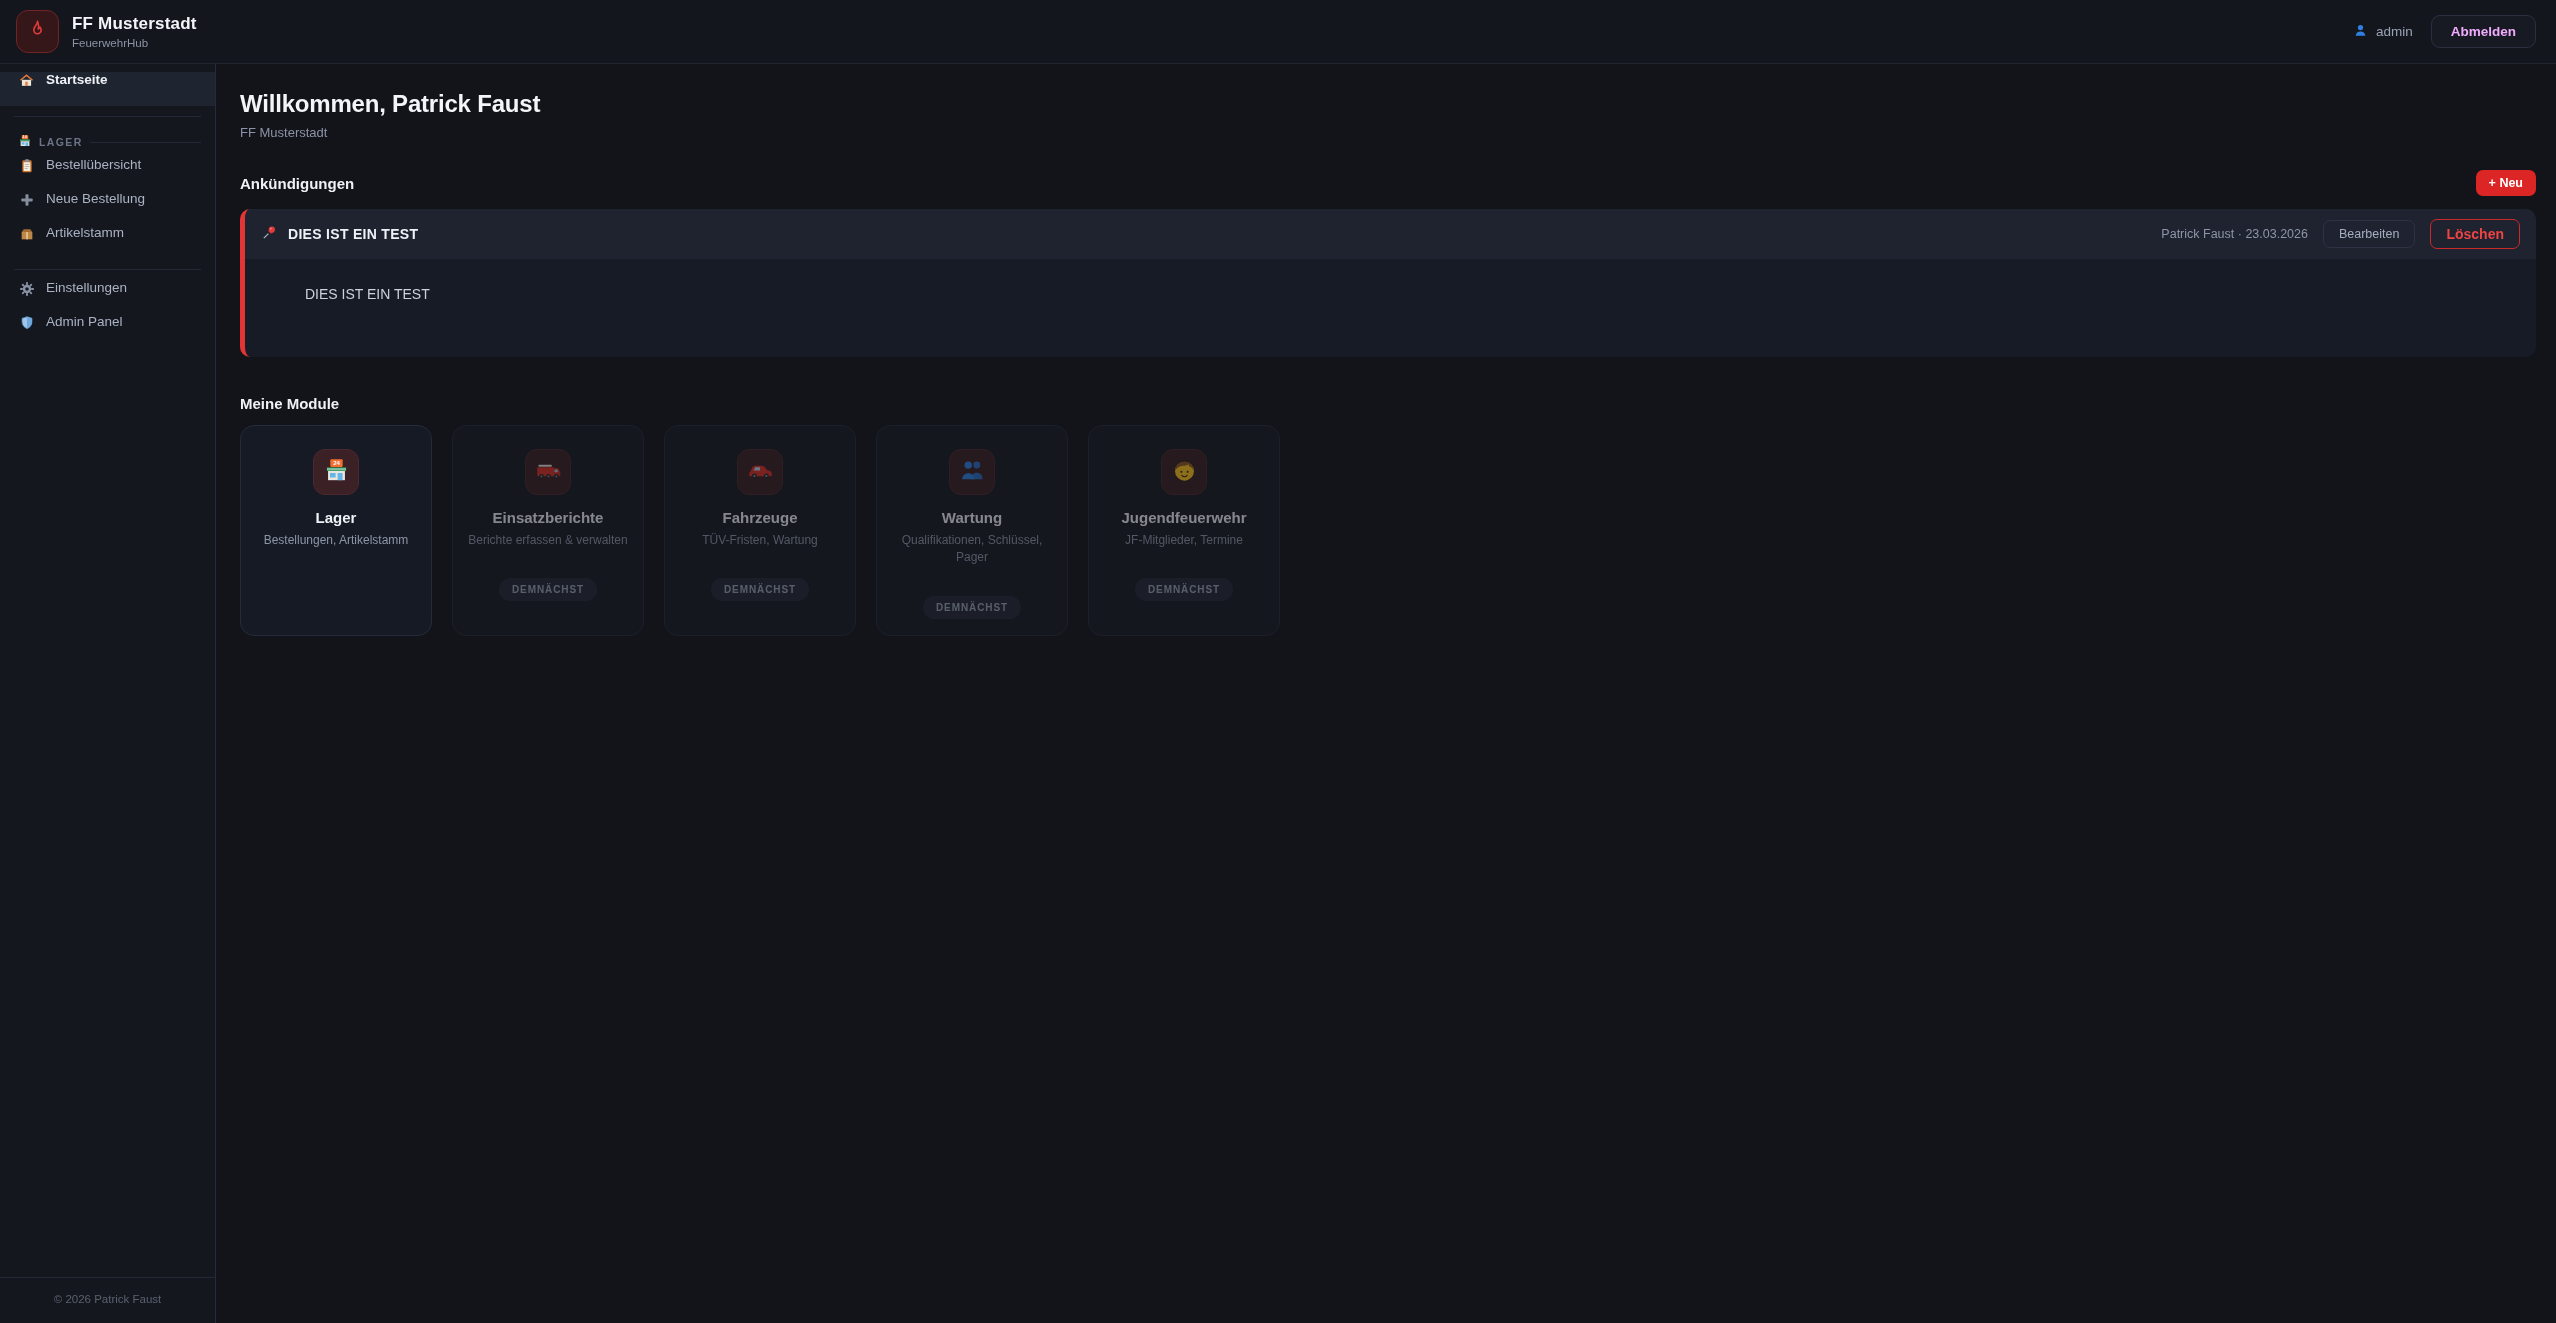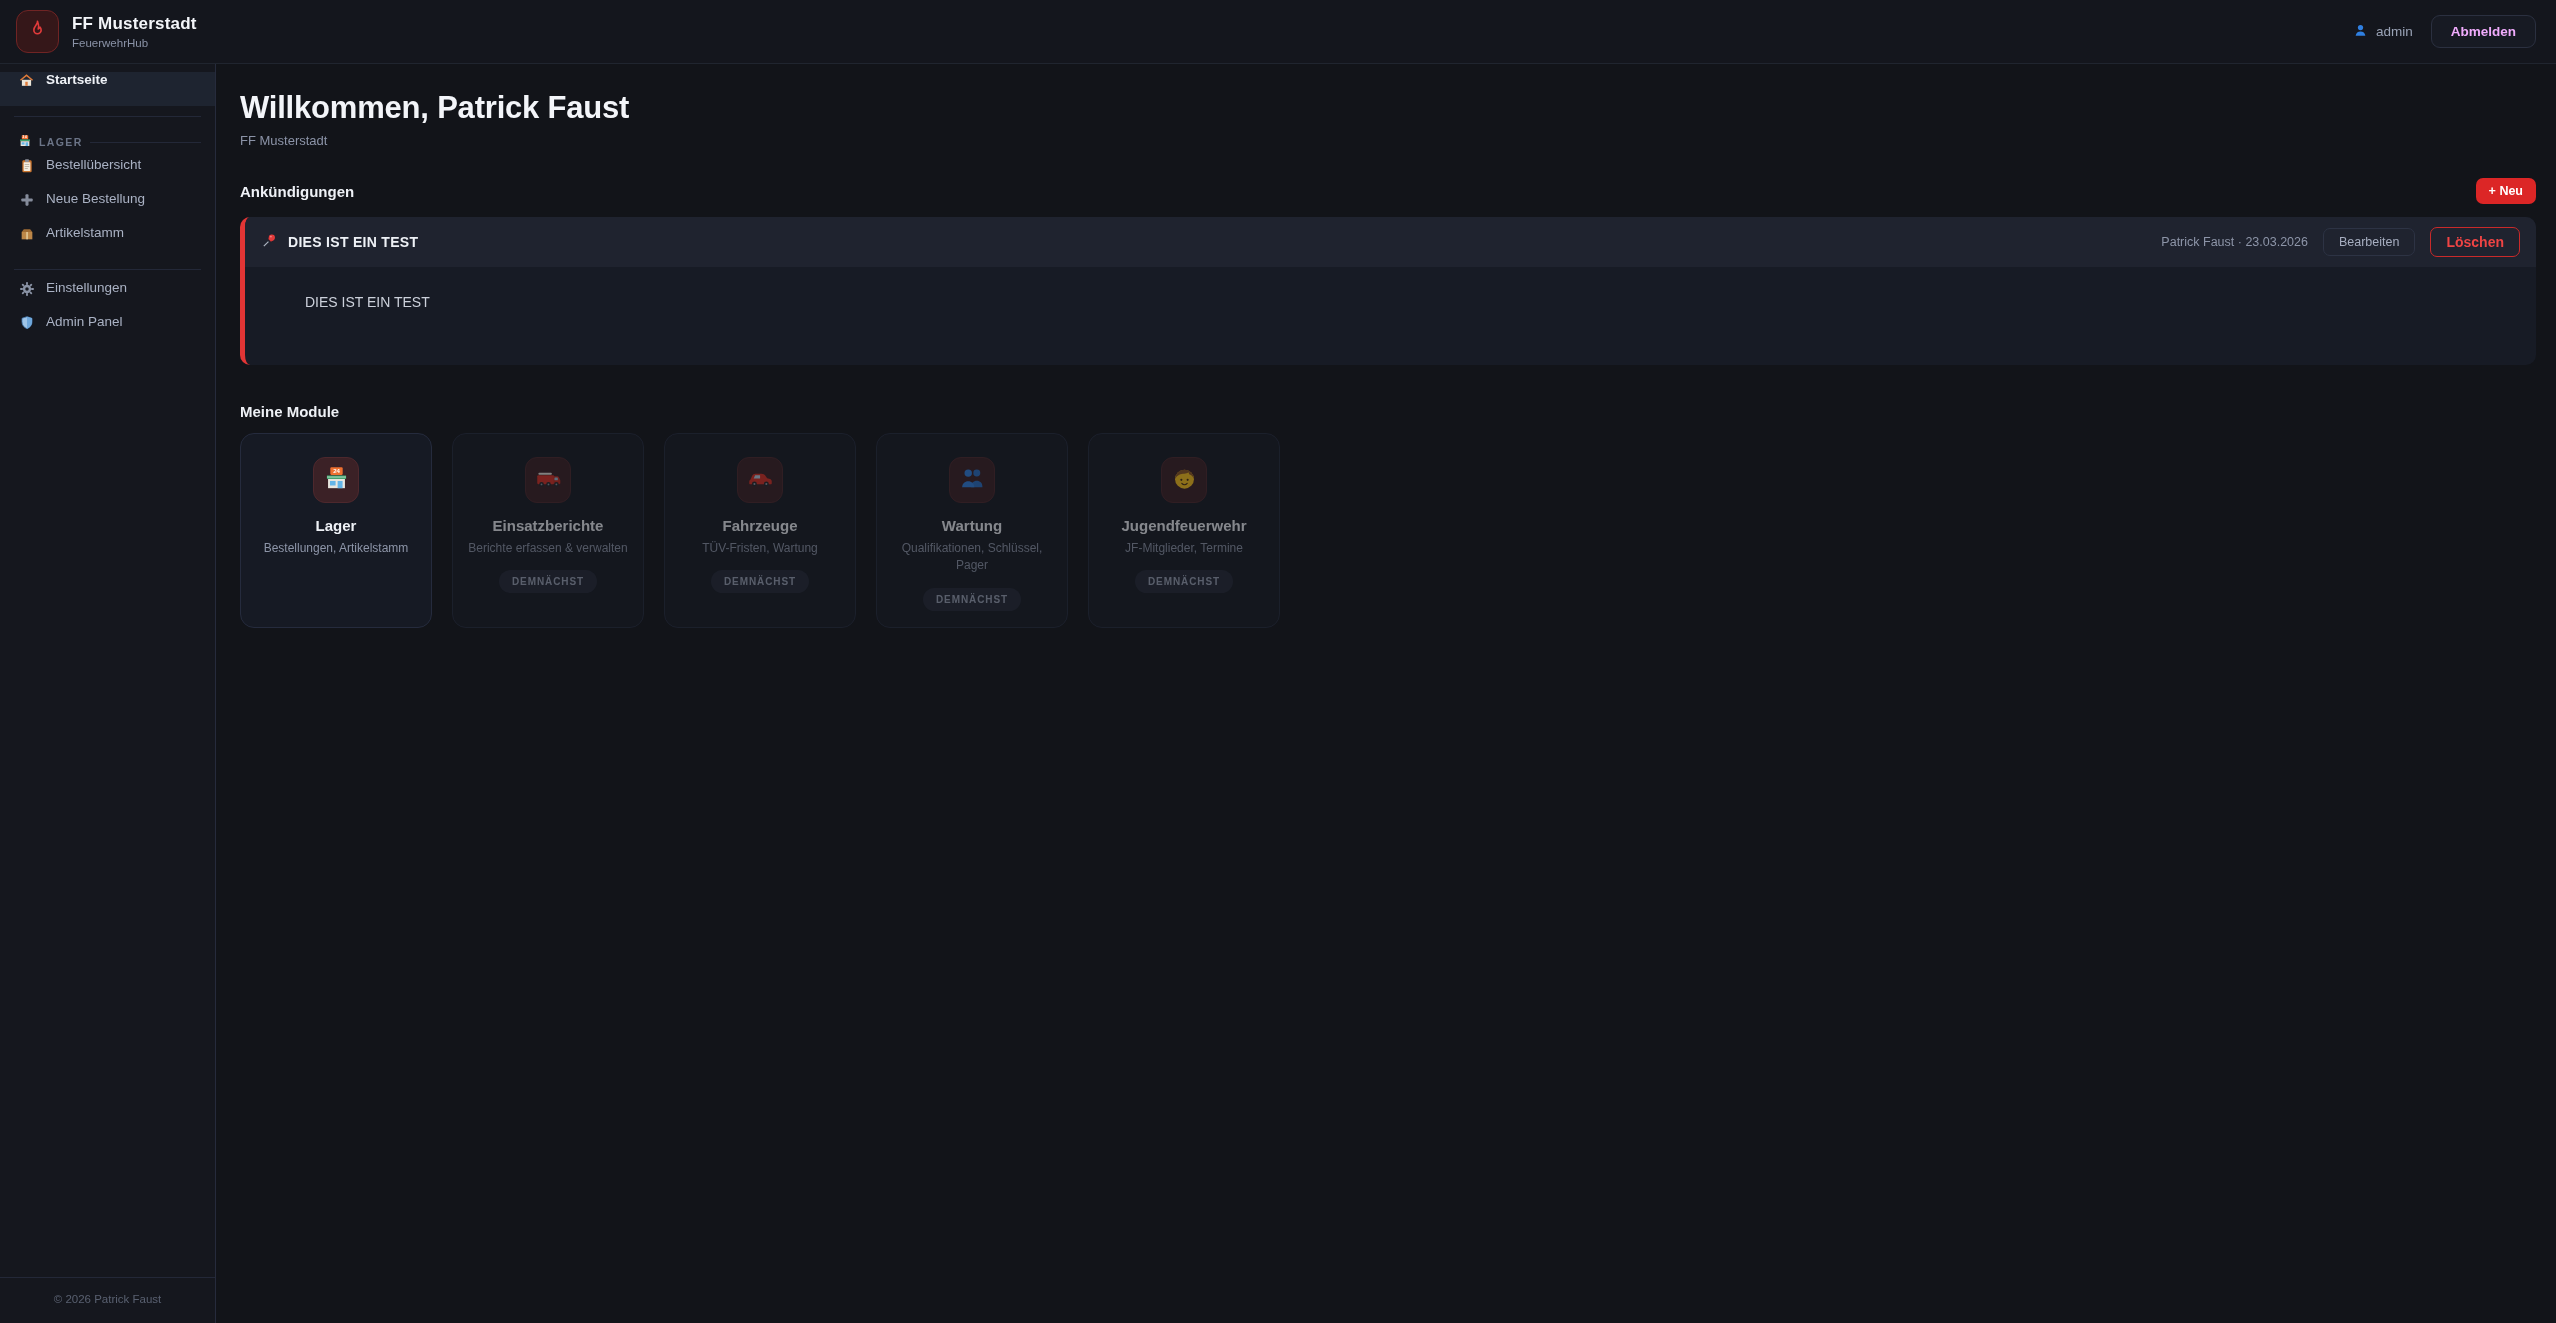"Willkommen, Patrick Faust" .page-title { font-size: 31px -> 24px }
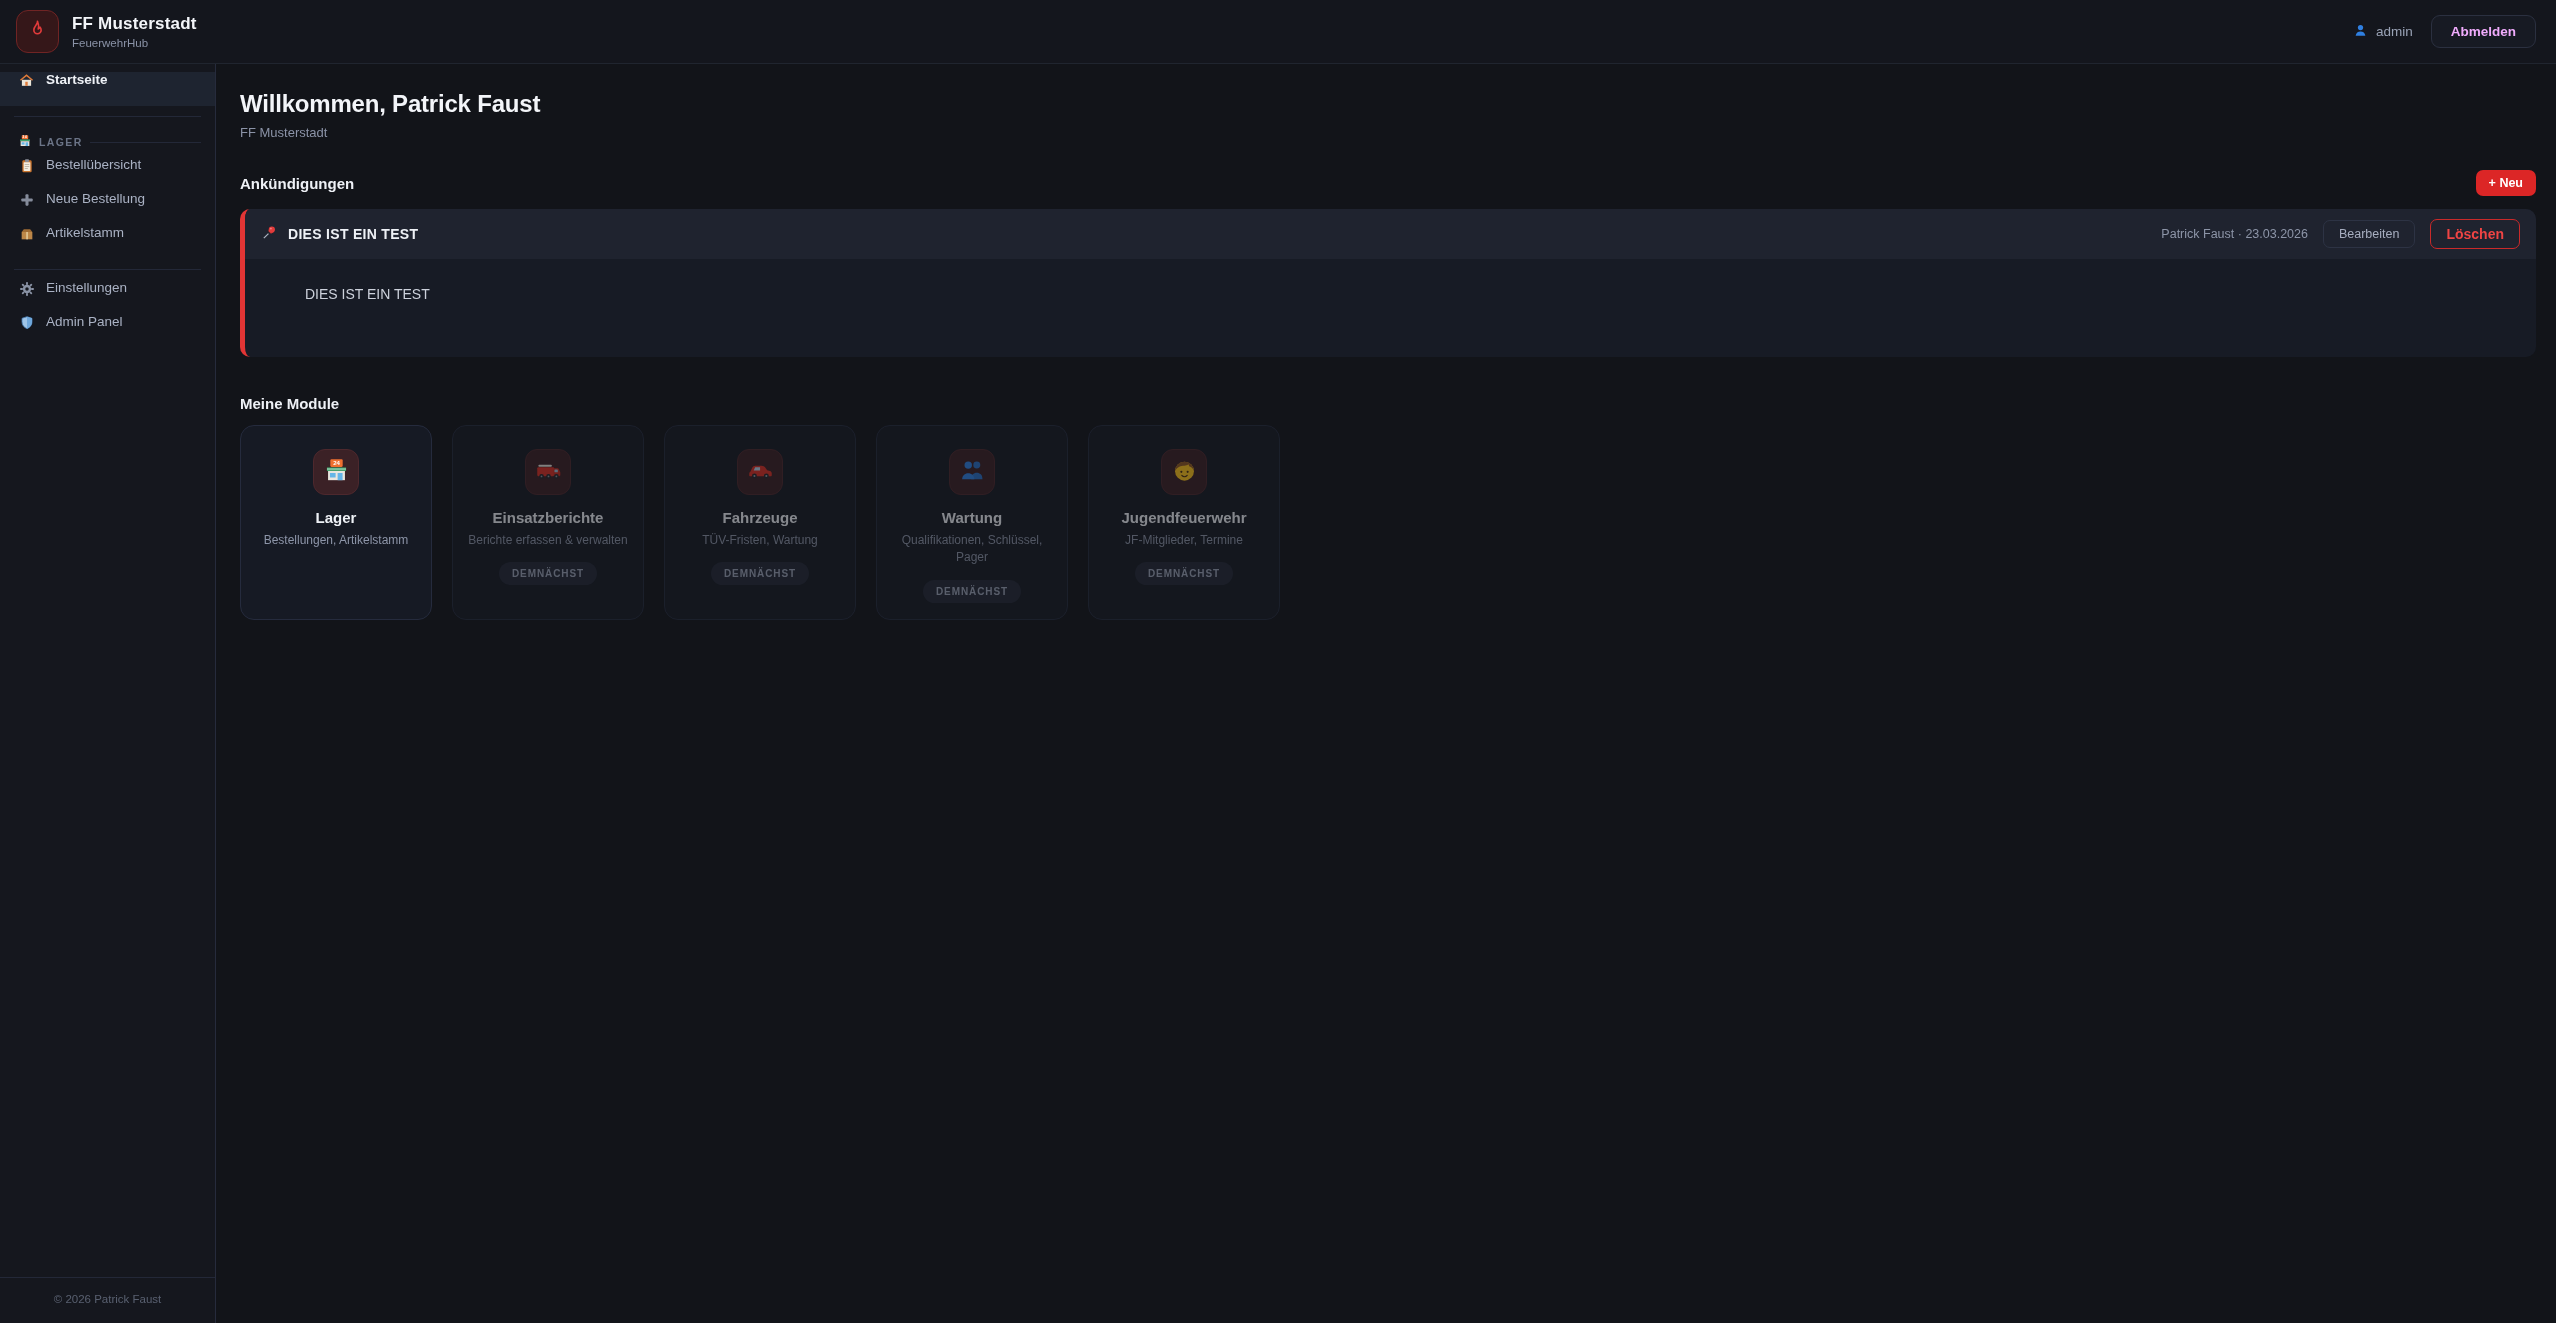"DEMNÄCHST" .badge { margin-top: 13px -> 29px }
